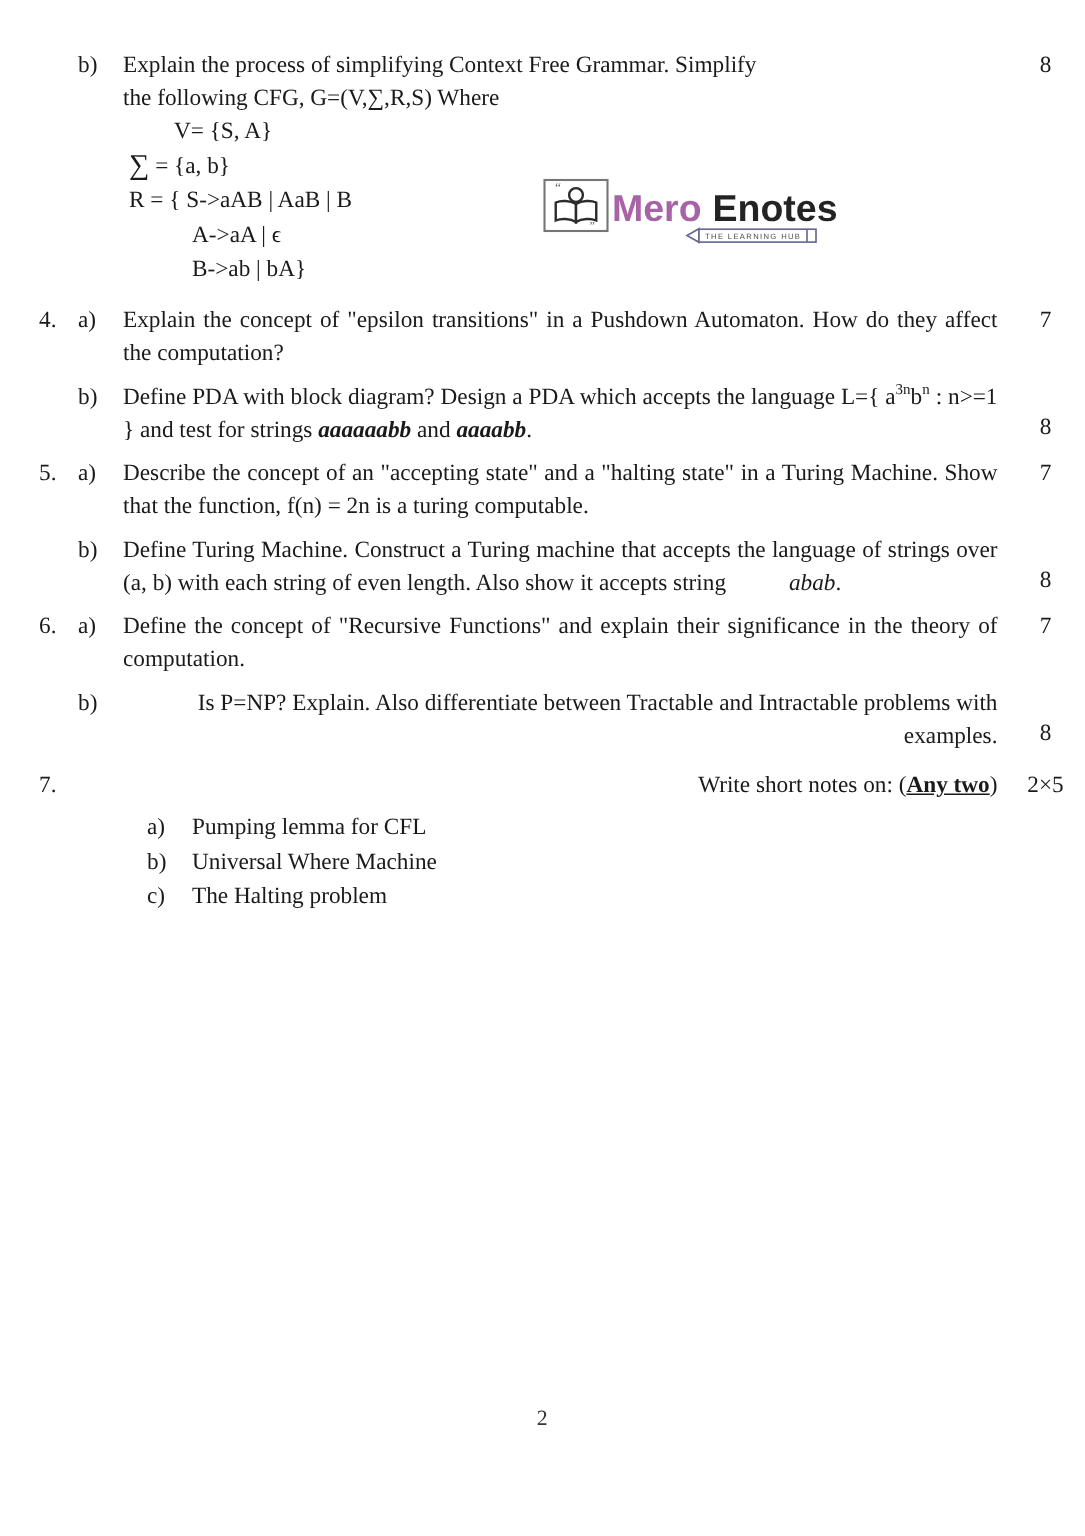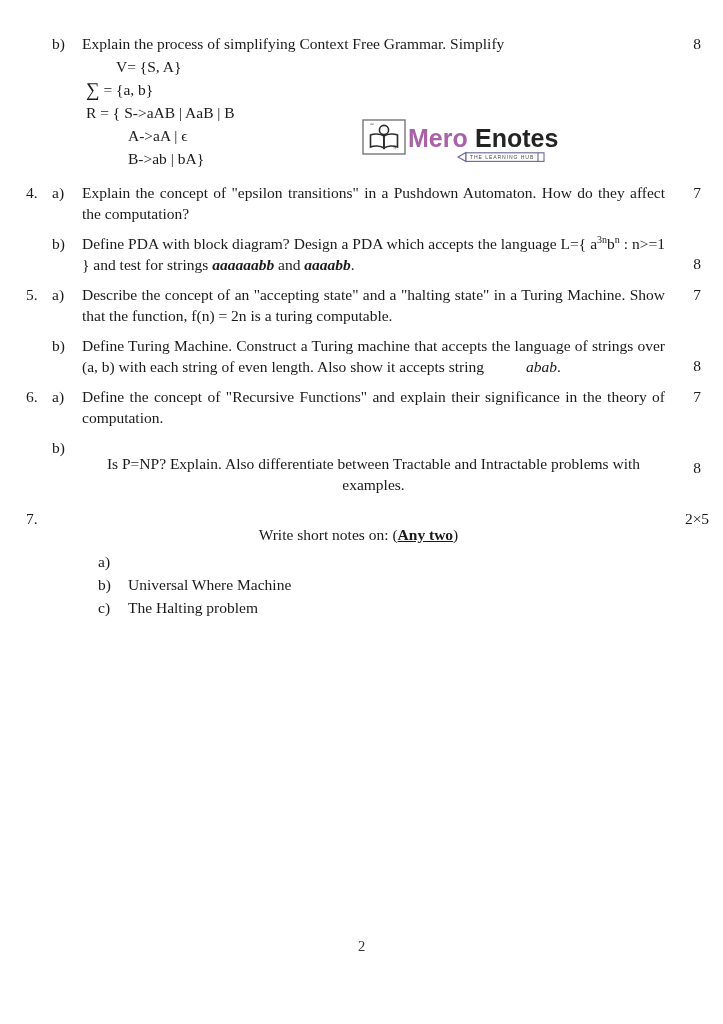"the following CFG, G=(V,∑,R,S) Where" div.nojust { html: none -> <div>the following CFG, G=(V,∑,R,S) Where</div> }
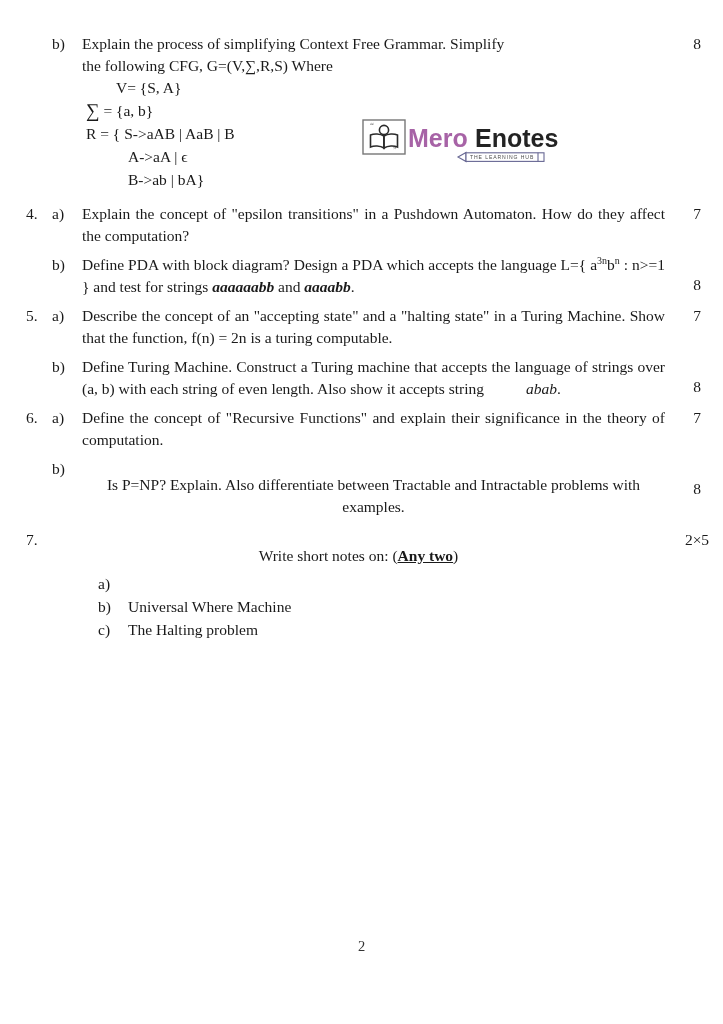"Is P=NP? Explain. Also differentiate" .qbody.nojust { margin-top: 16px -> none; text-align: center -> right }
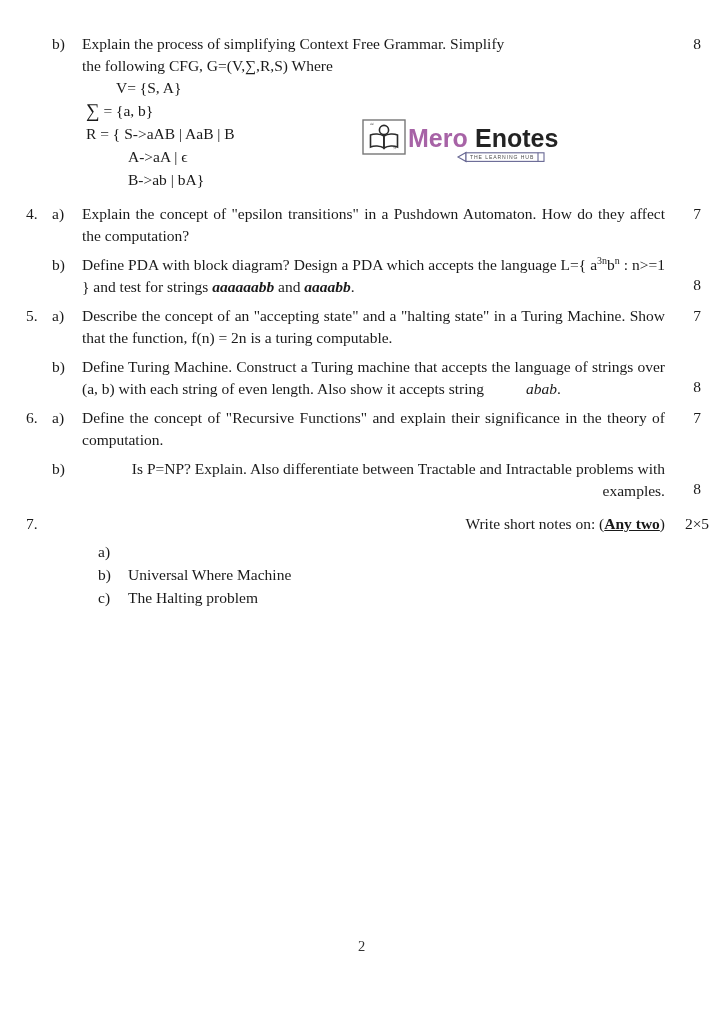"Pumping lemma for CFL" div.subtext { html: none -> <div>Pumping lemma for CFL</div> }
